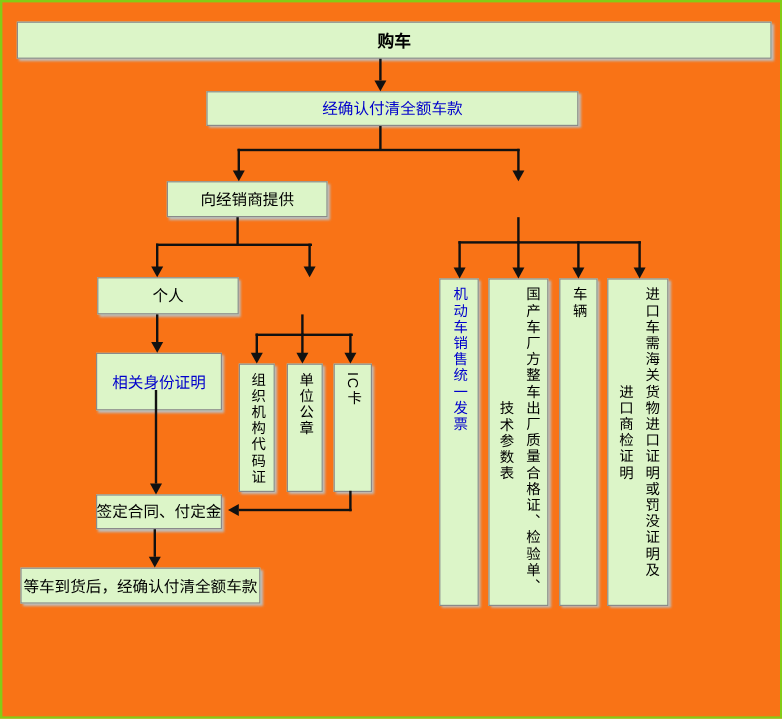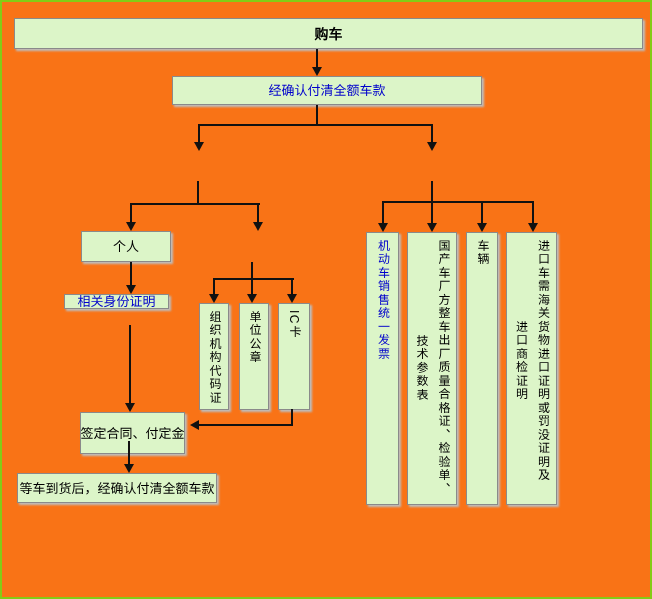"向经销商提供" div.box { html: none -> <div>向经销商提供</div> }
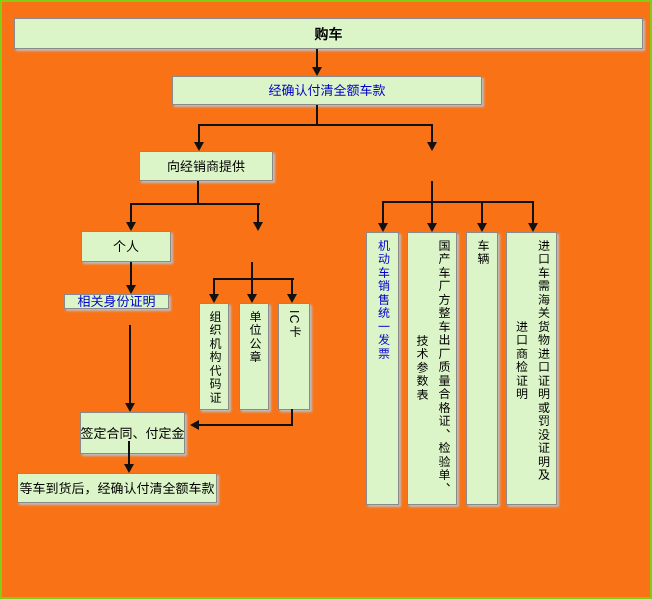"个人" div.box { width: 90px -> 118px }
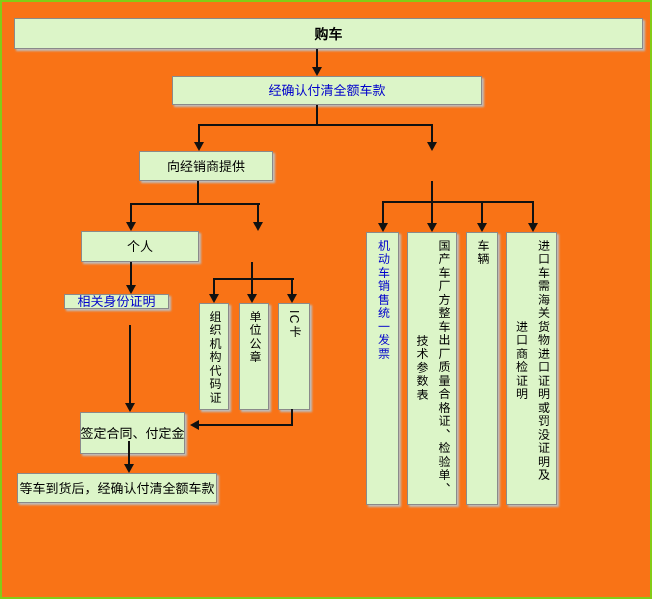"相关身份证明" div.box { height: 15px -> 48px; left: 62px -> 78px }
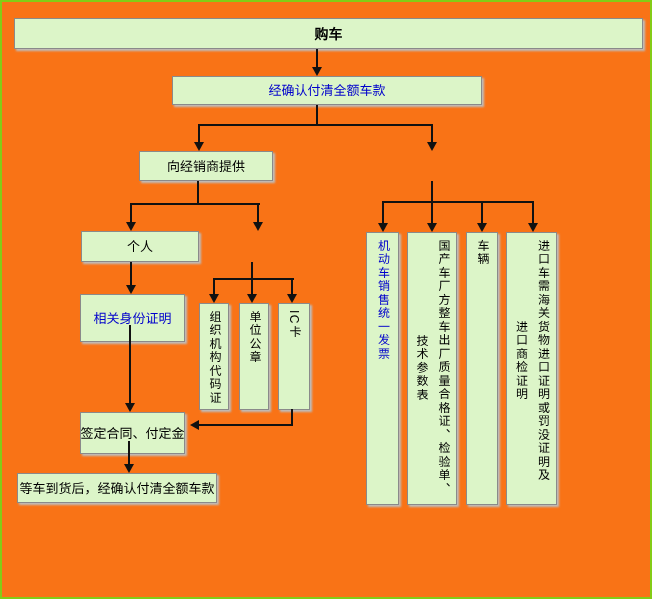"签定合同、付定金" div.box { height: 42px -> 29px }
